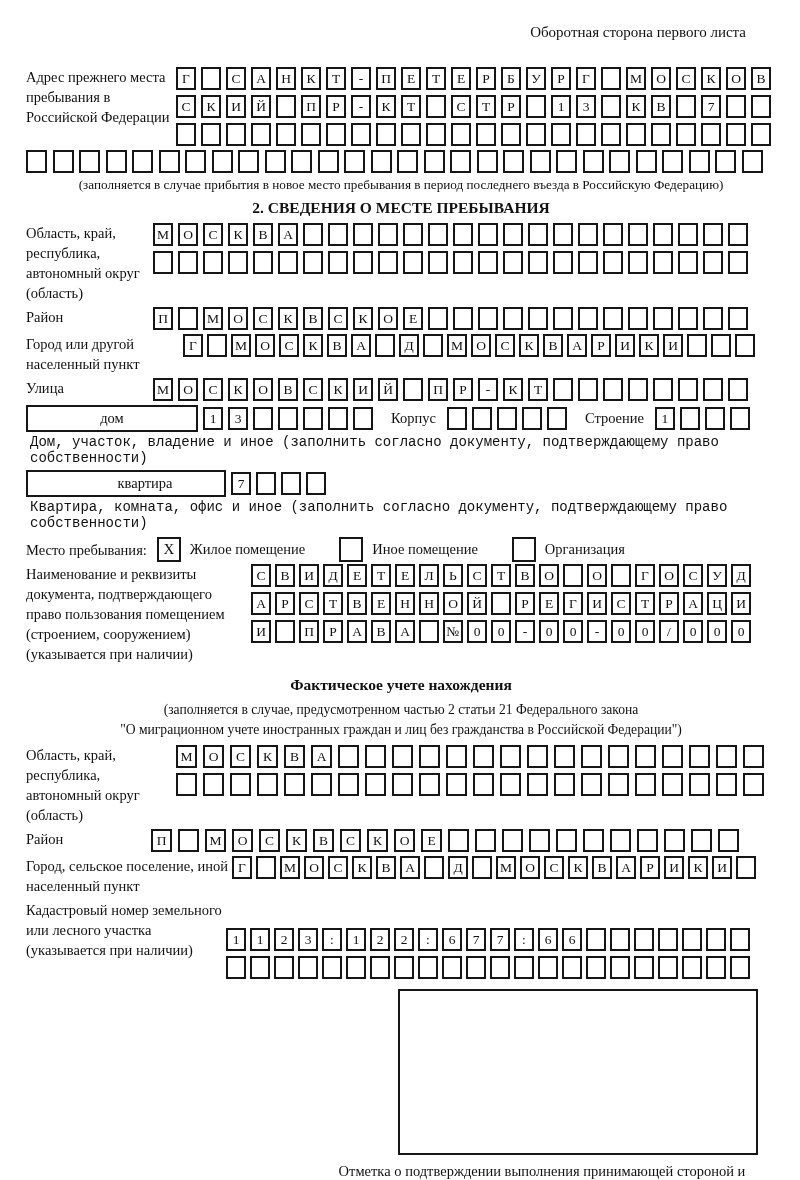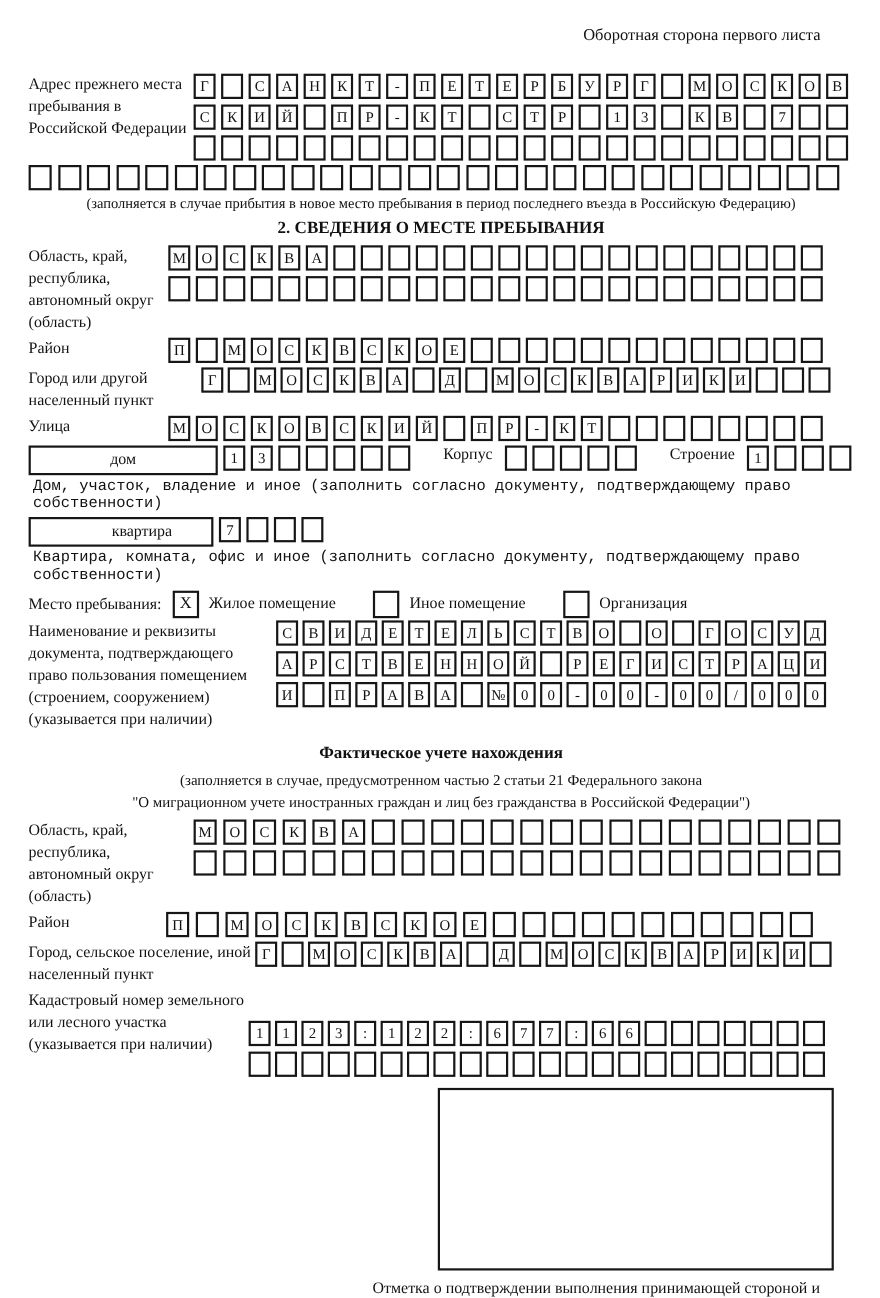"дом" .inline-row { align-items: none -> center }
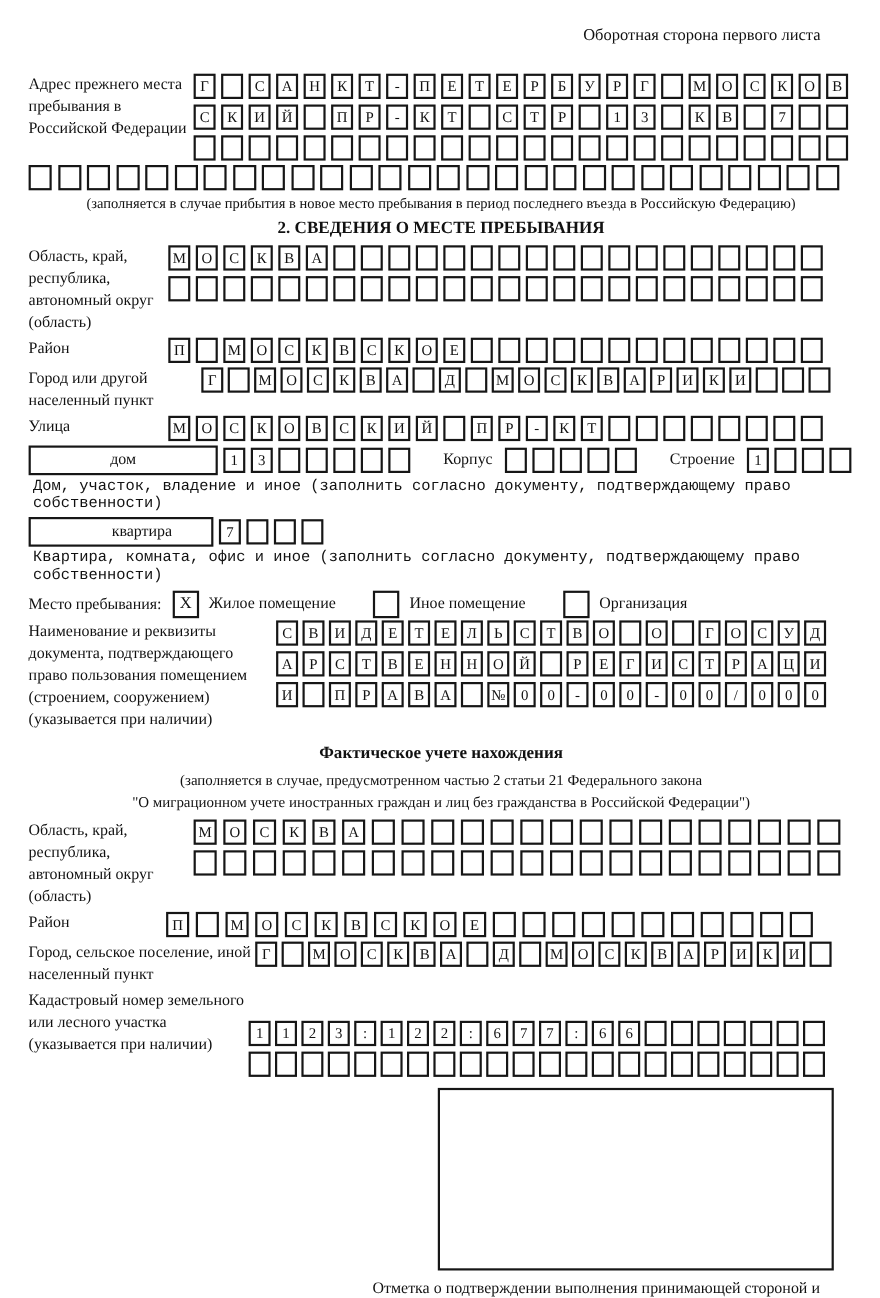"Корпус" .mid-label { margin: 0 6px 0 30px -> 0 6px 0 18px }
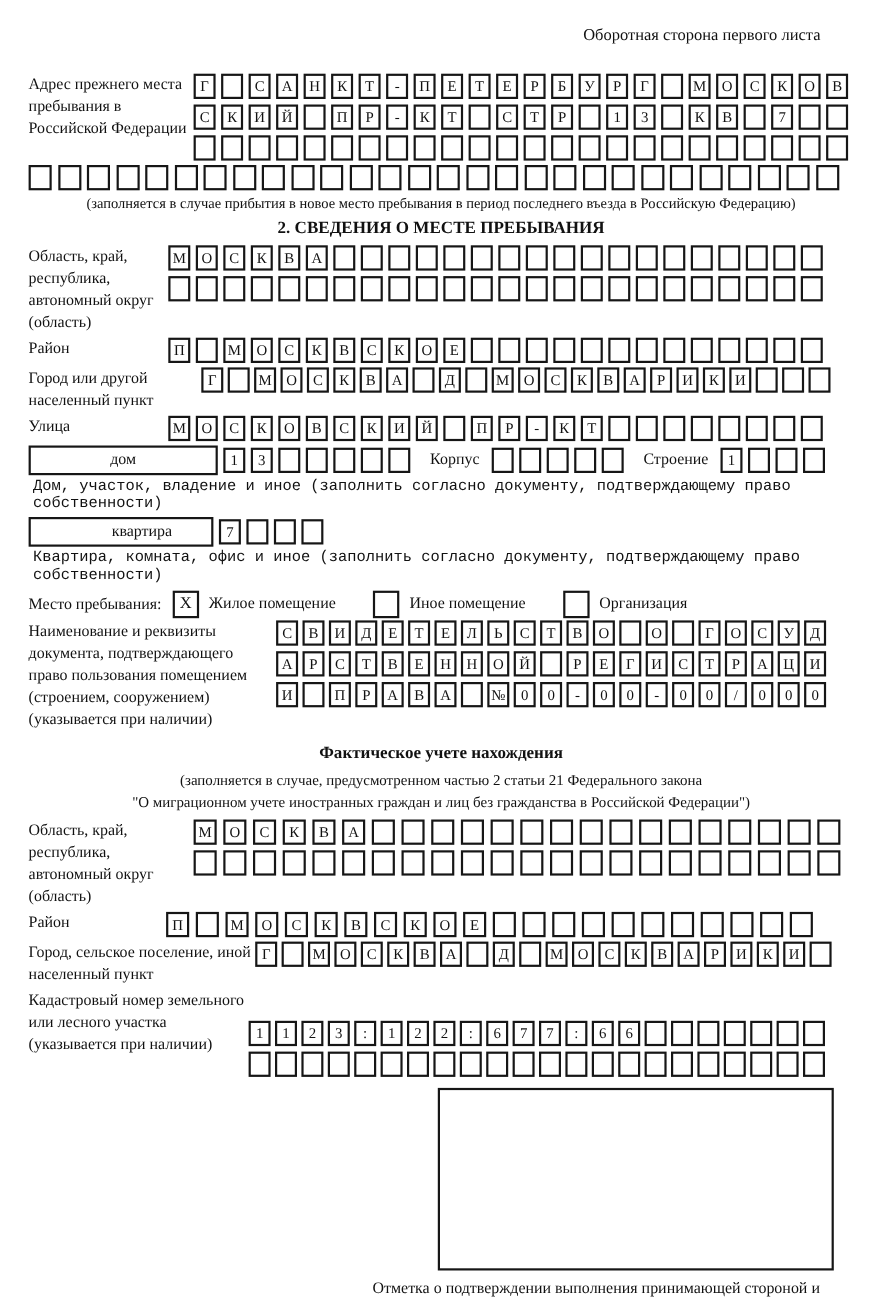"квартира" div.labelbox { width: 168px -> 200px }
